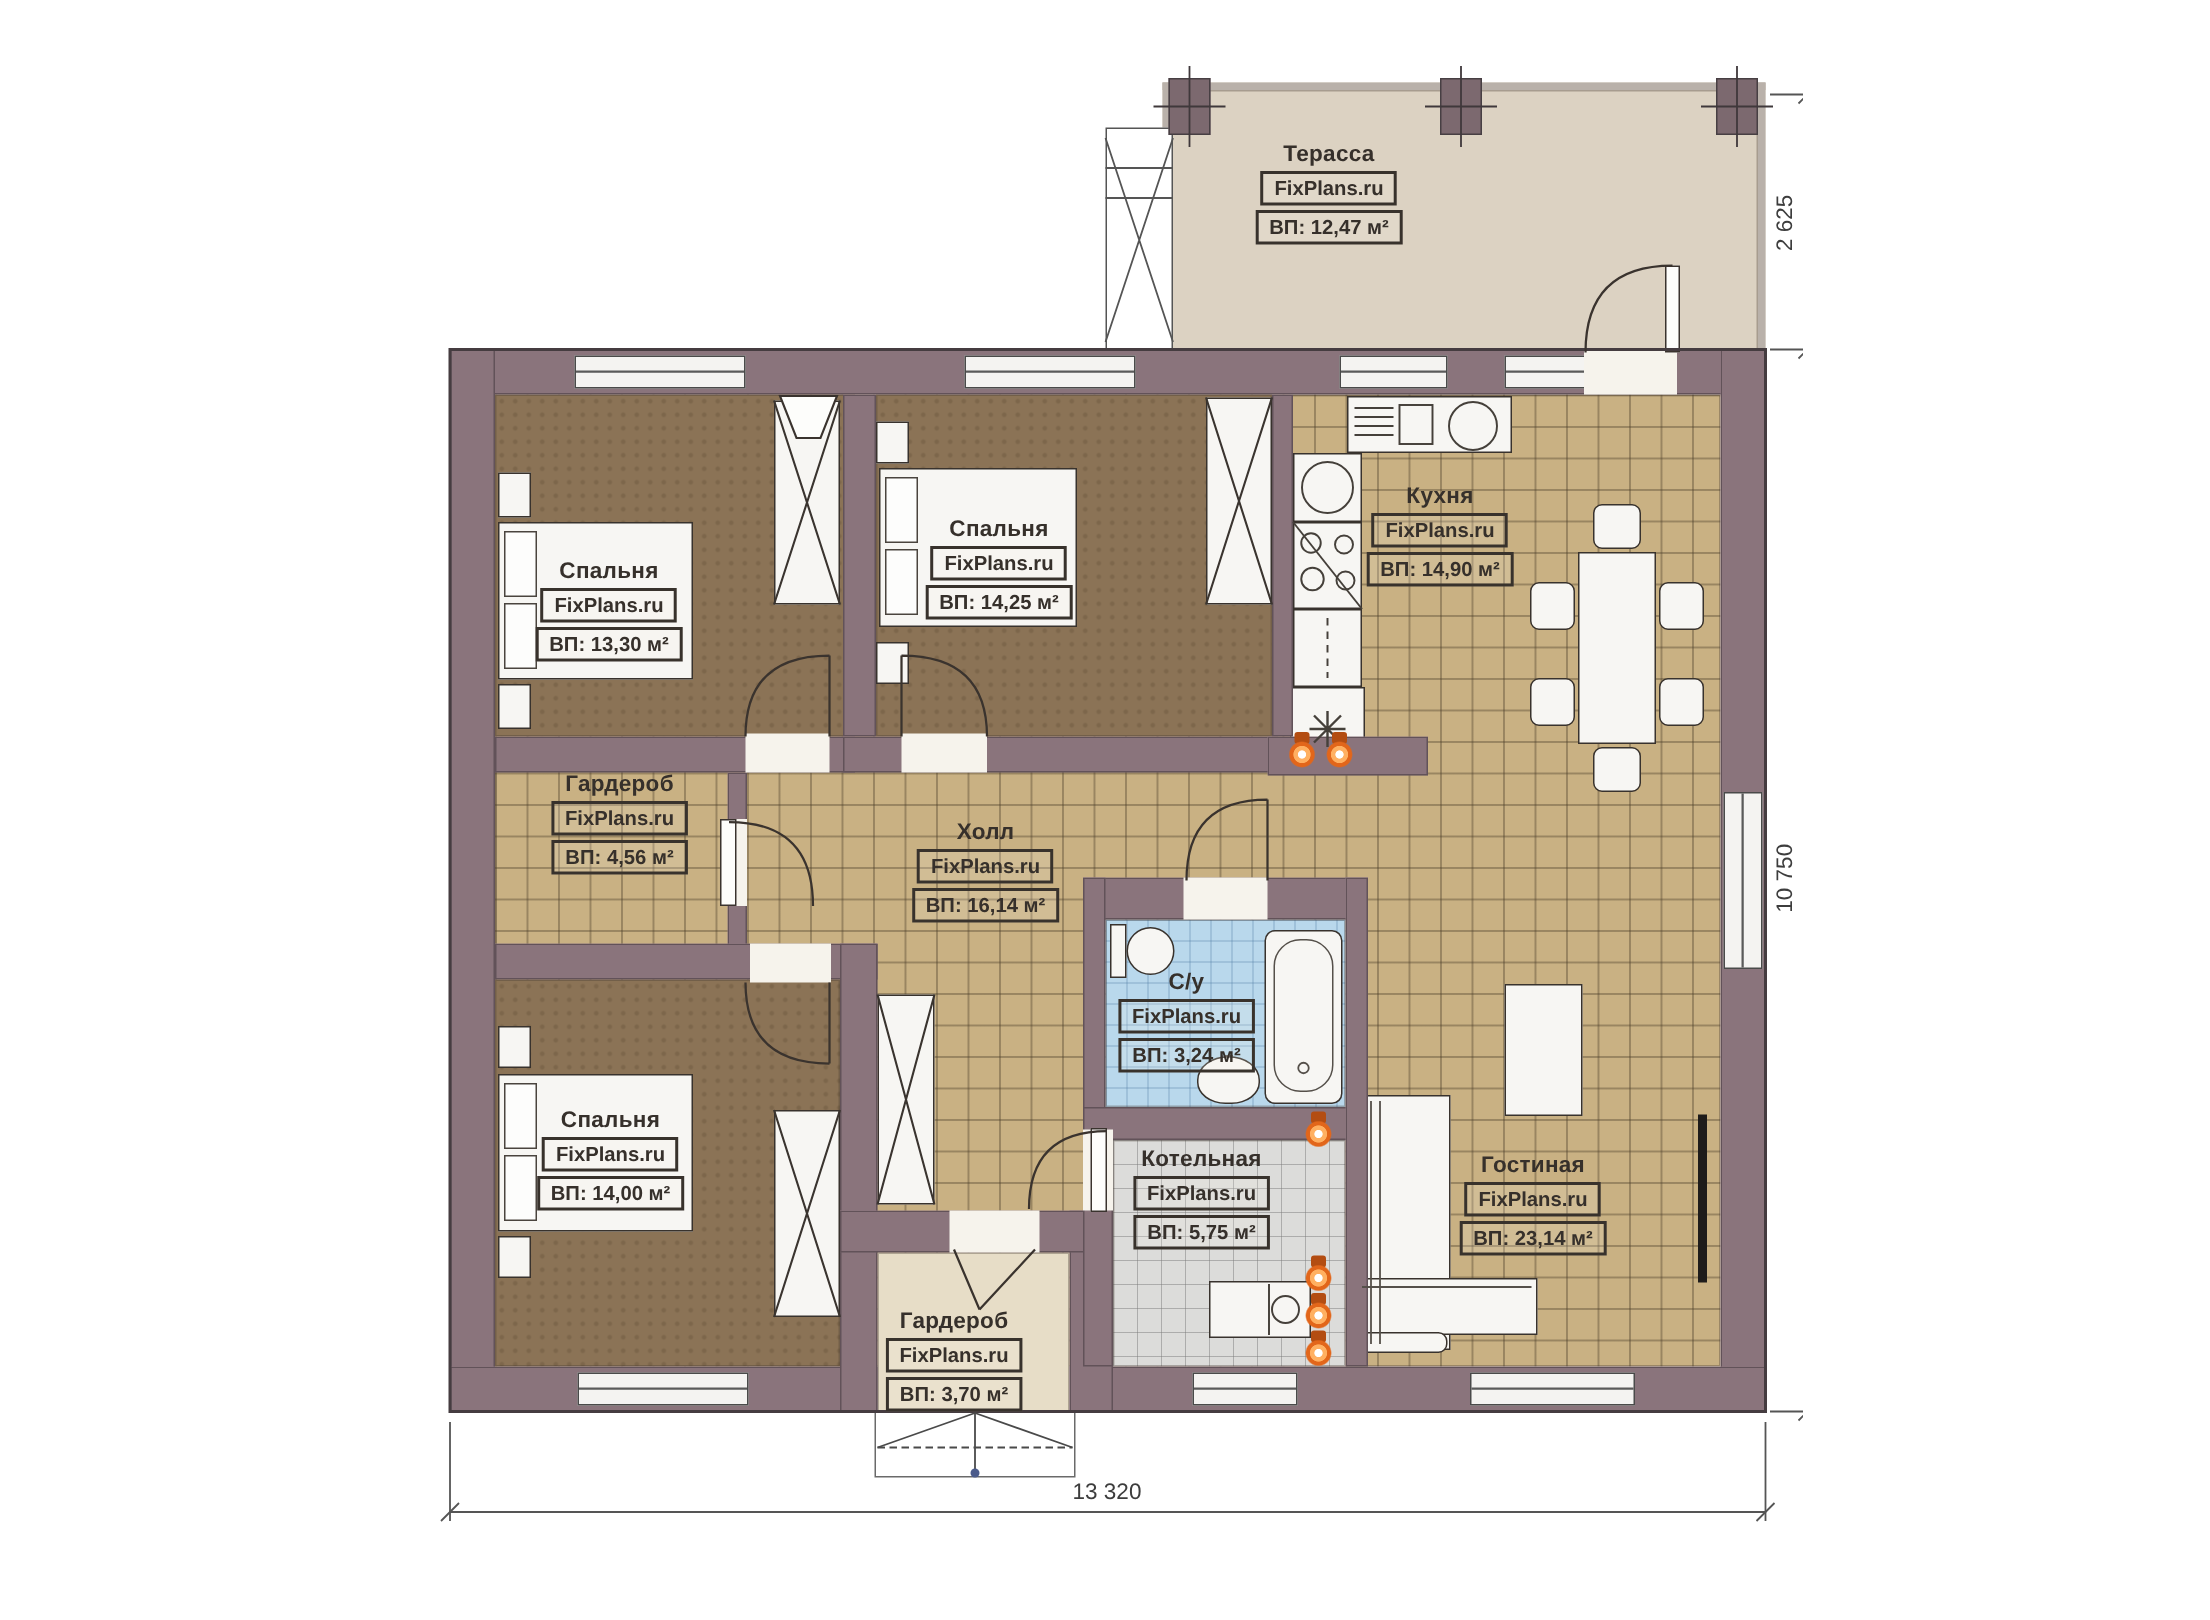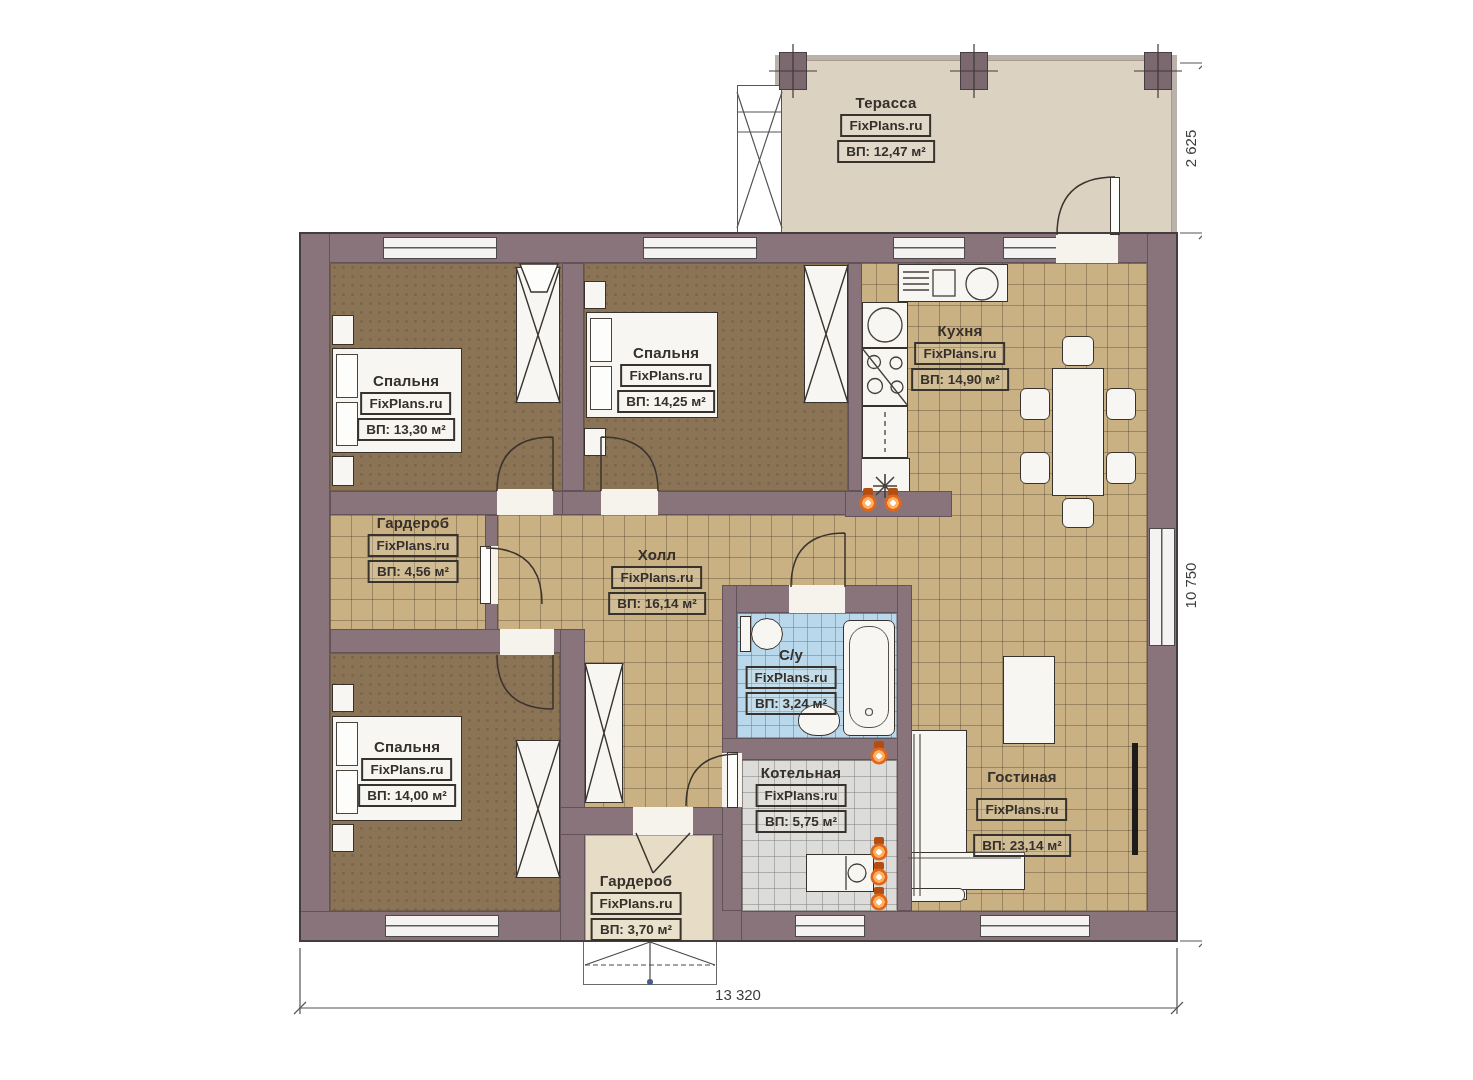"Гостиная" div.room-label { gap: 10px -> none }
